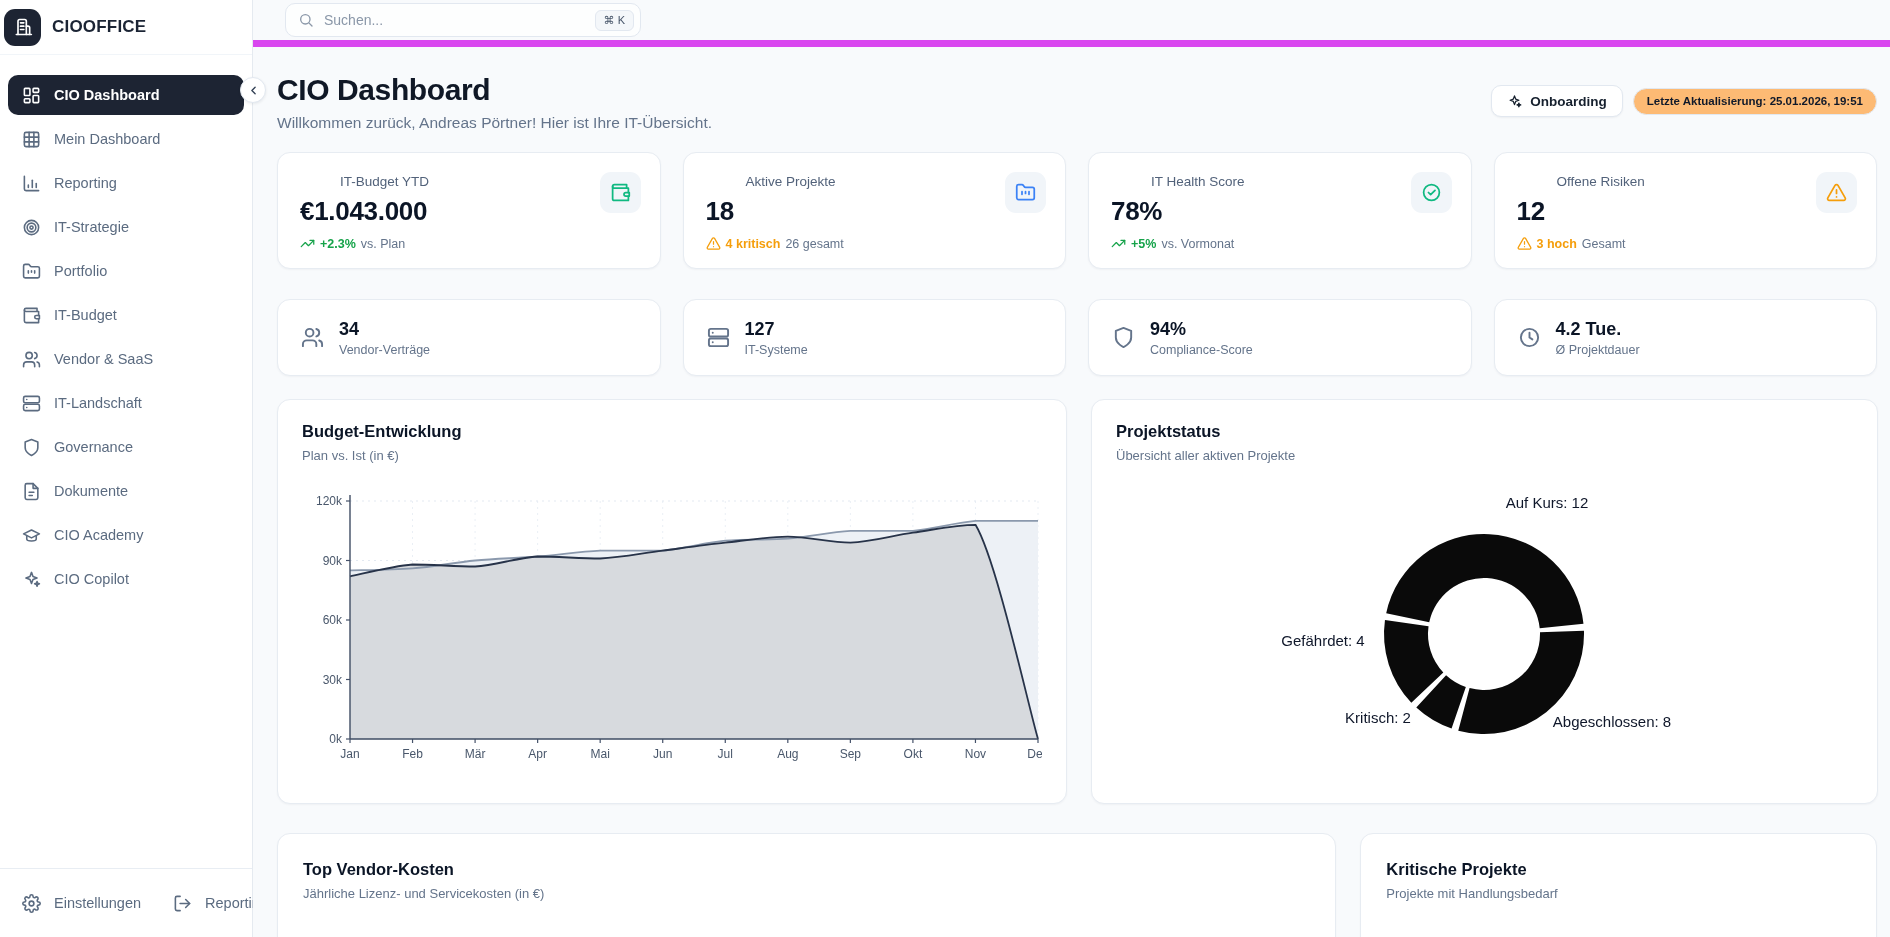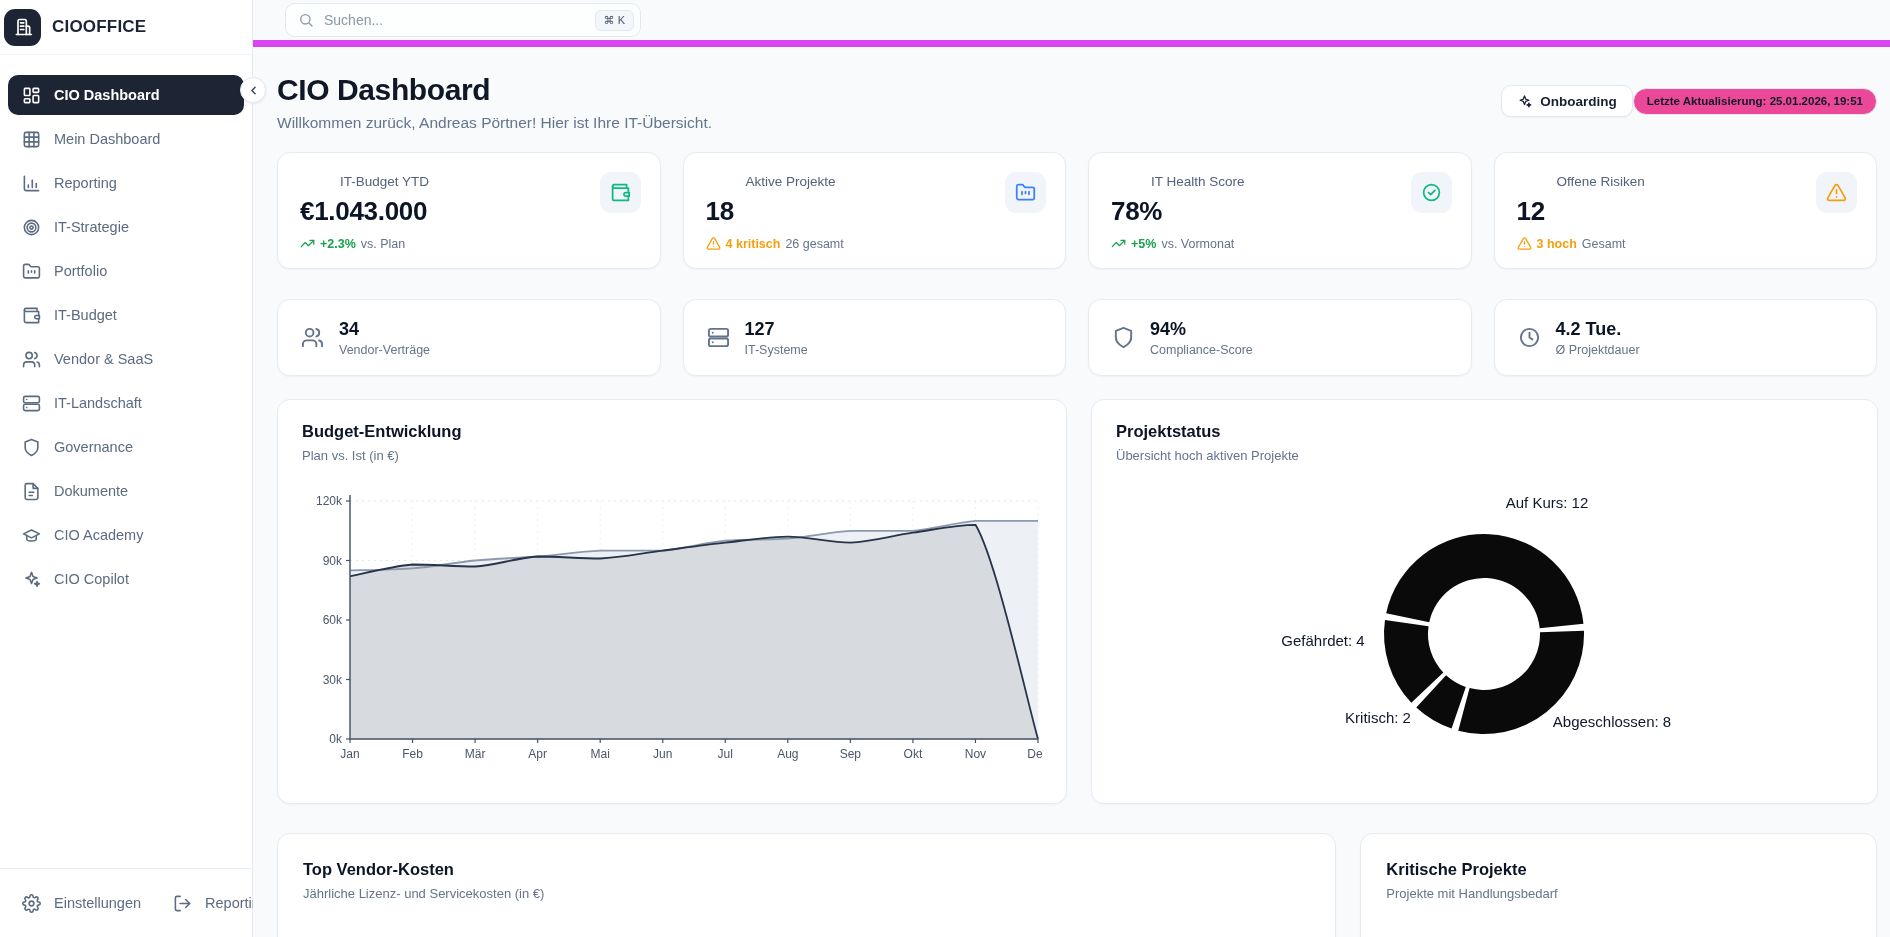"Onboarding" .head-actions { gap: none -> 10px }
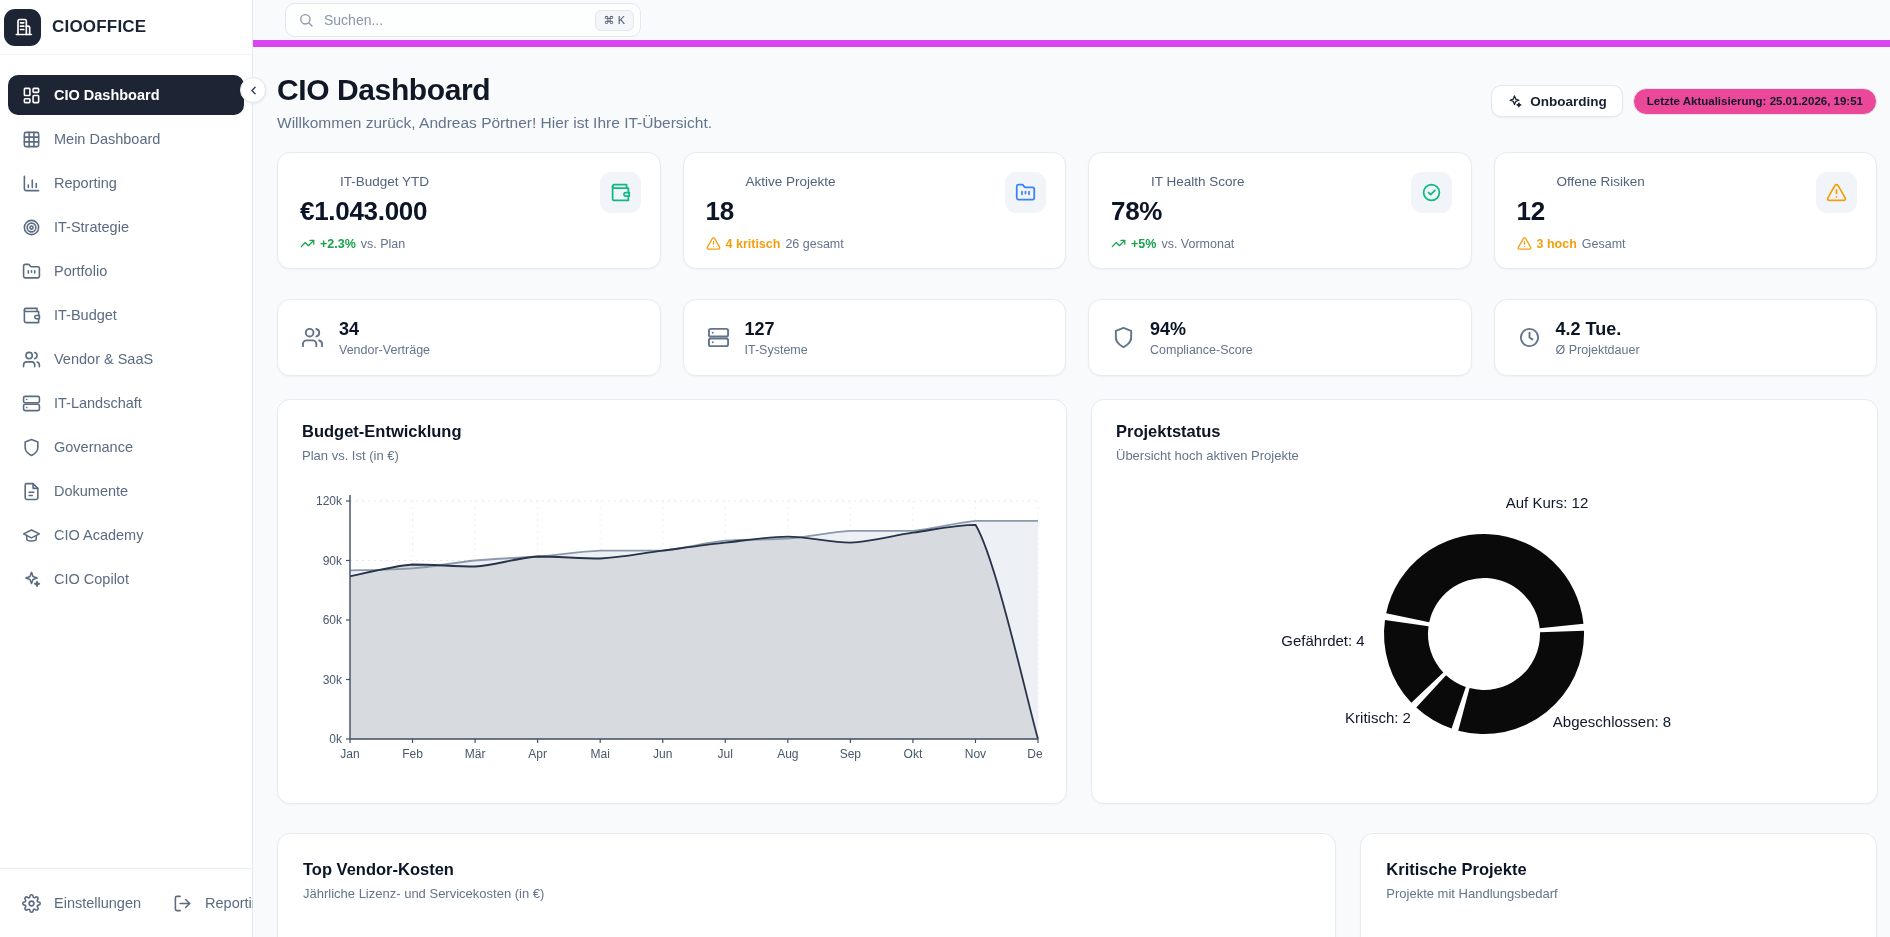"Letzte Aktualisierung: 25.01.2026, 19:51" .update-pill { background: #ec4899 -> #fdba74 }
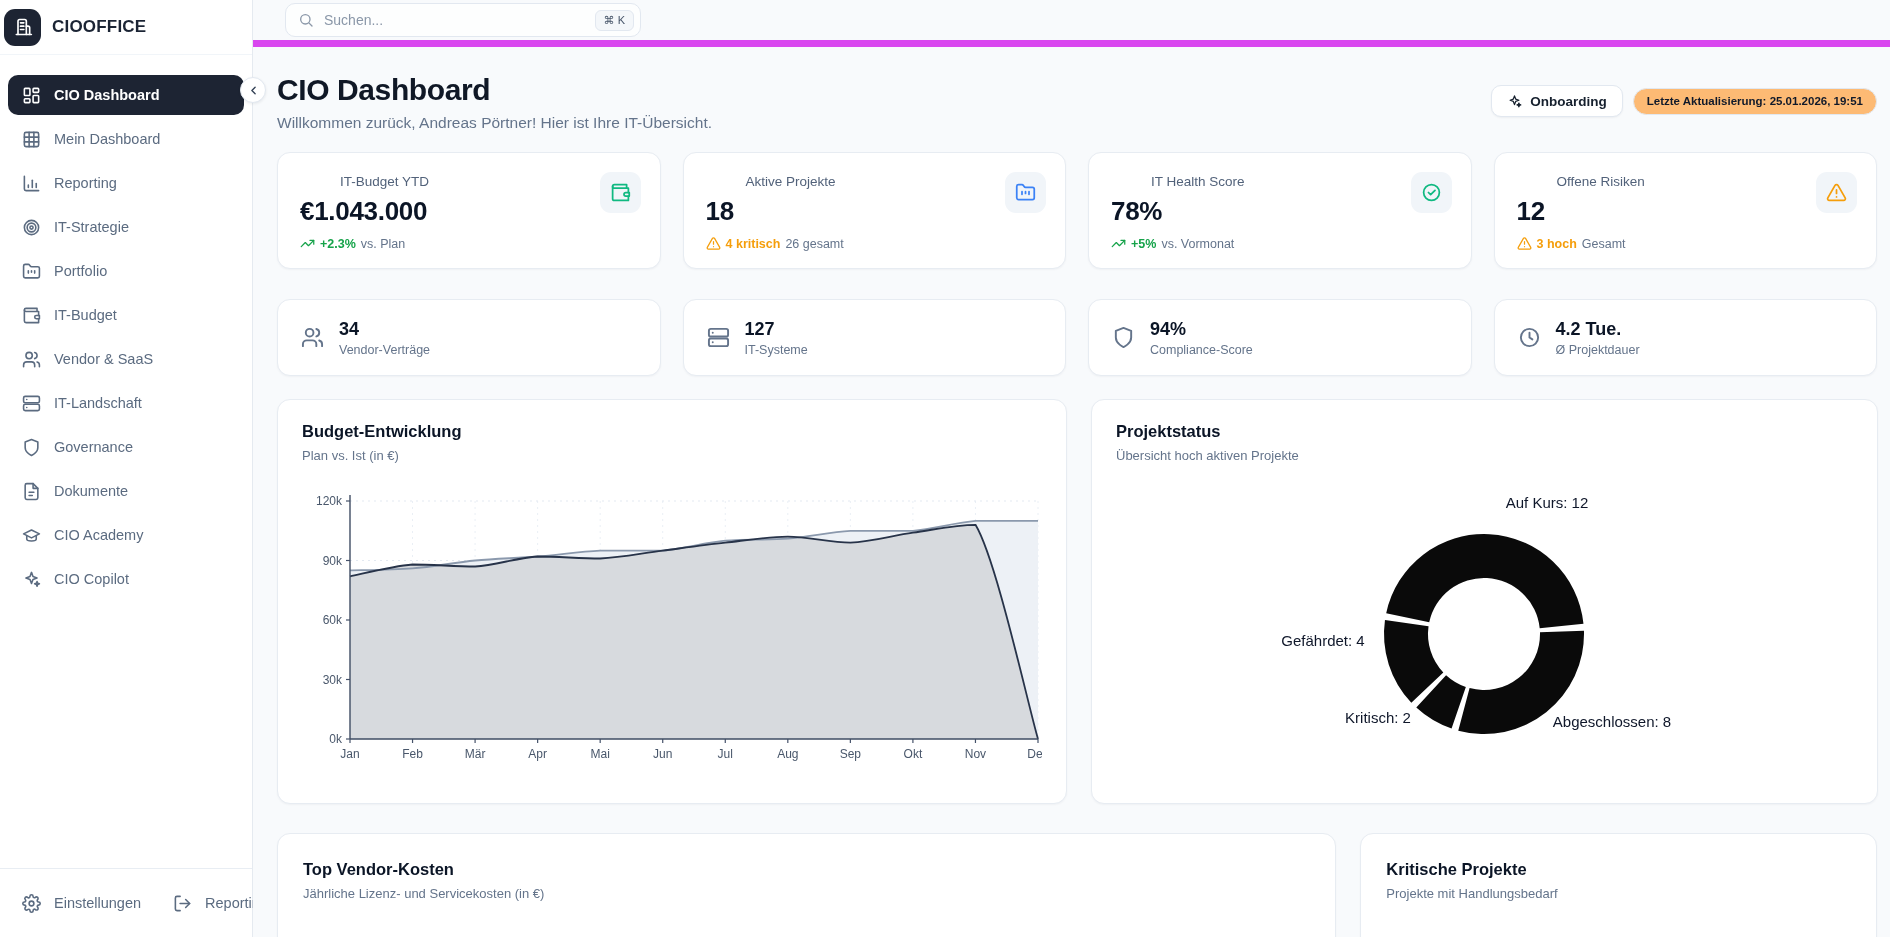"Übersicht hoch aktiven Projekte" div.card-sub { text: hoch -> aller }
